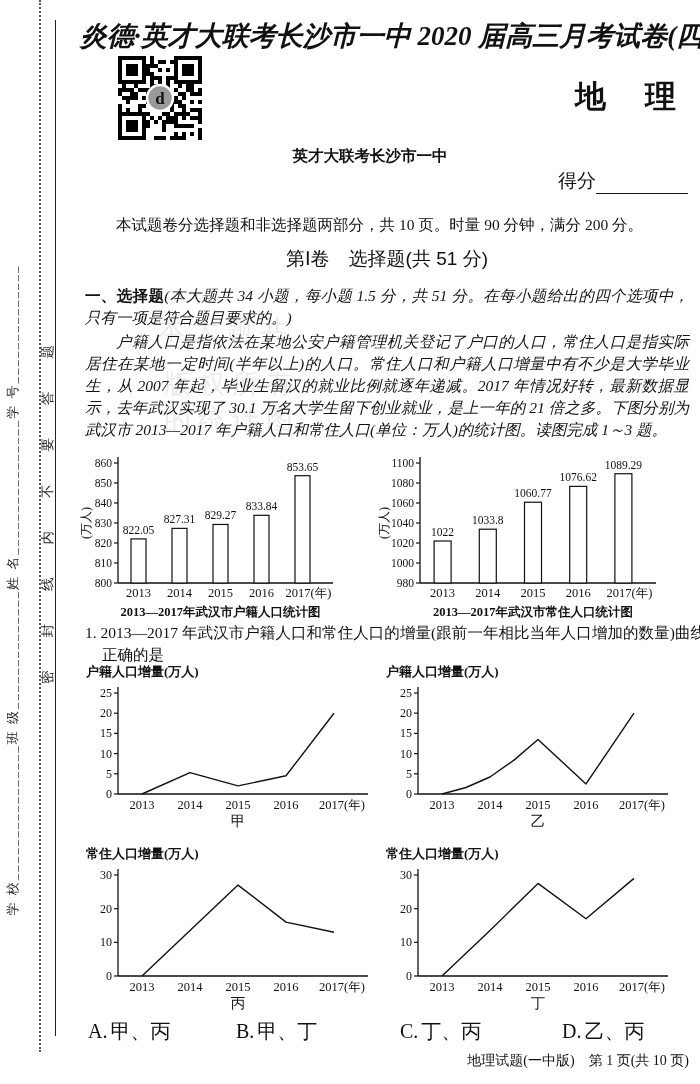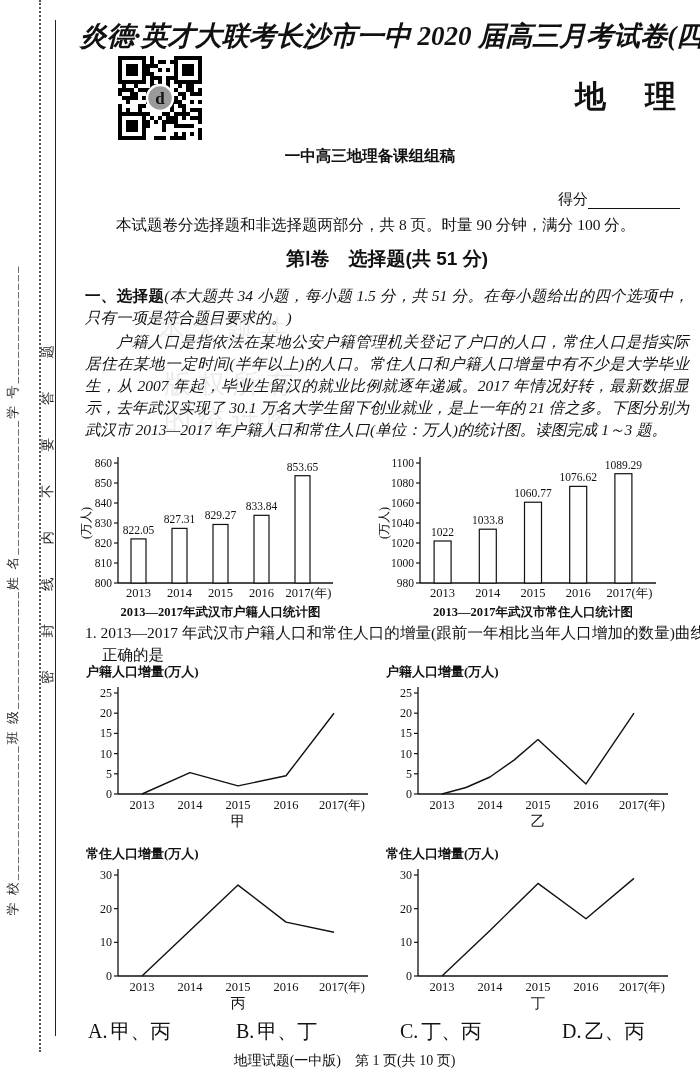"一中高三地理备课组组稿" div.group-note { text: 一中高三地理备课组组稿 -> 英才大联考长沙市一中 }
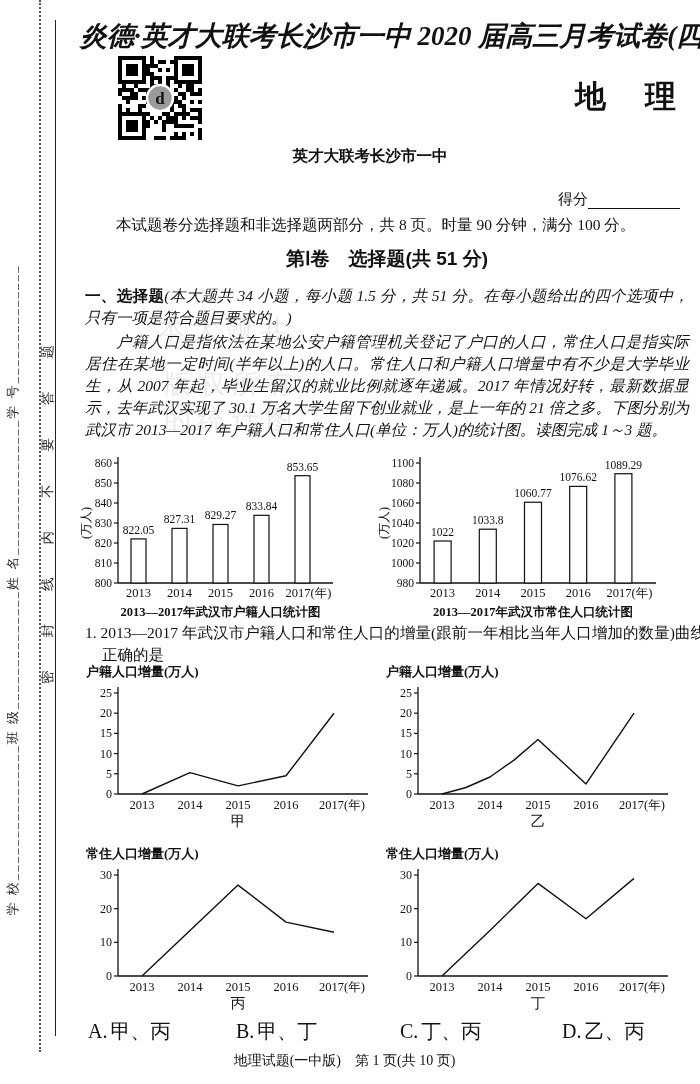"得分" .score { font-size: 15px -> 19px; top: 190px -> 168px }
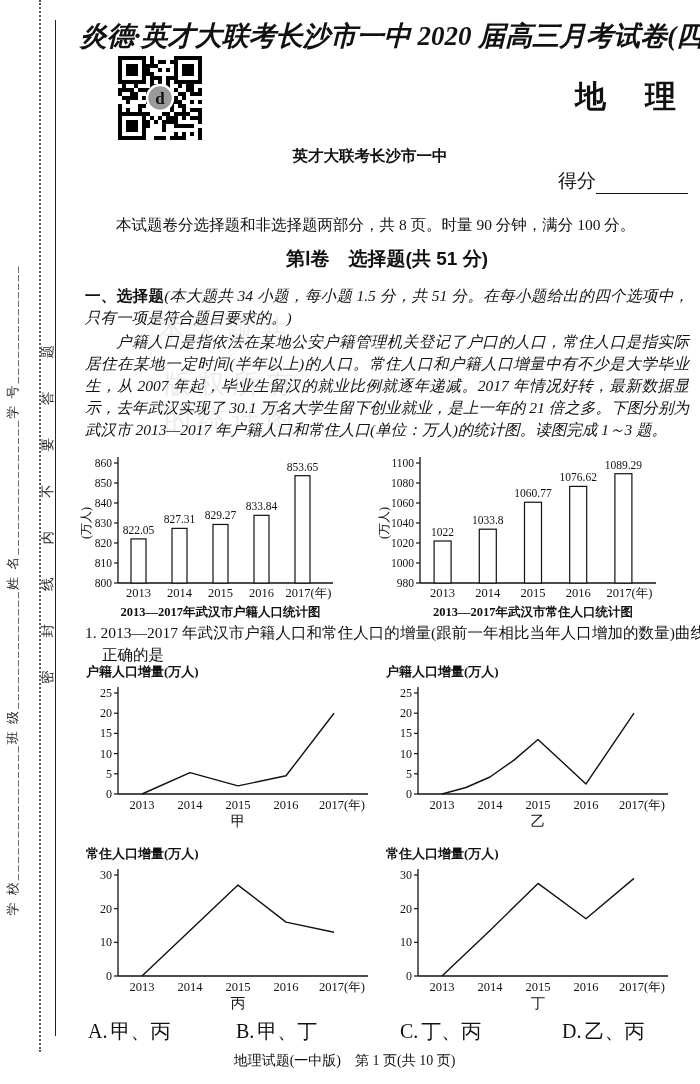"本试题卷分选择题和非选择题两部分，共 8 页。时量 90 分钟，满分" div.body-line { text: 8 页。时量 90 分钟，满分 100 -> 10 页。时量 90 分钟，满分 200 }
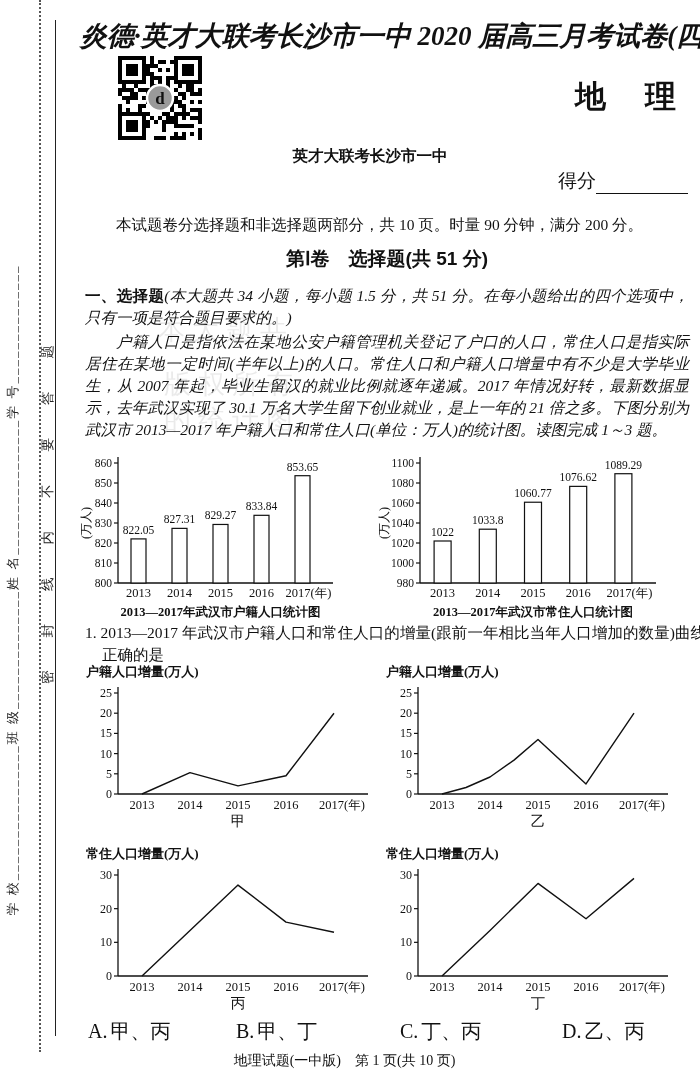"第Ⅰ卷 选择题(共 51 分)" .section-head { font-weight: bold -> normal }
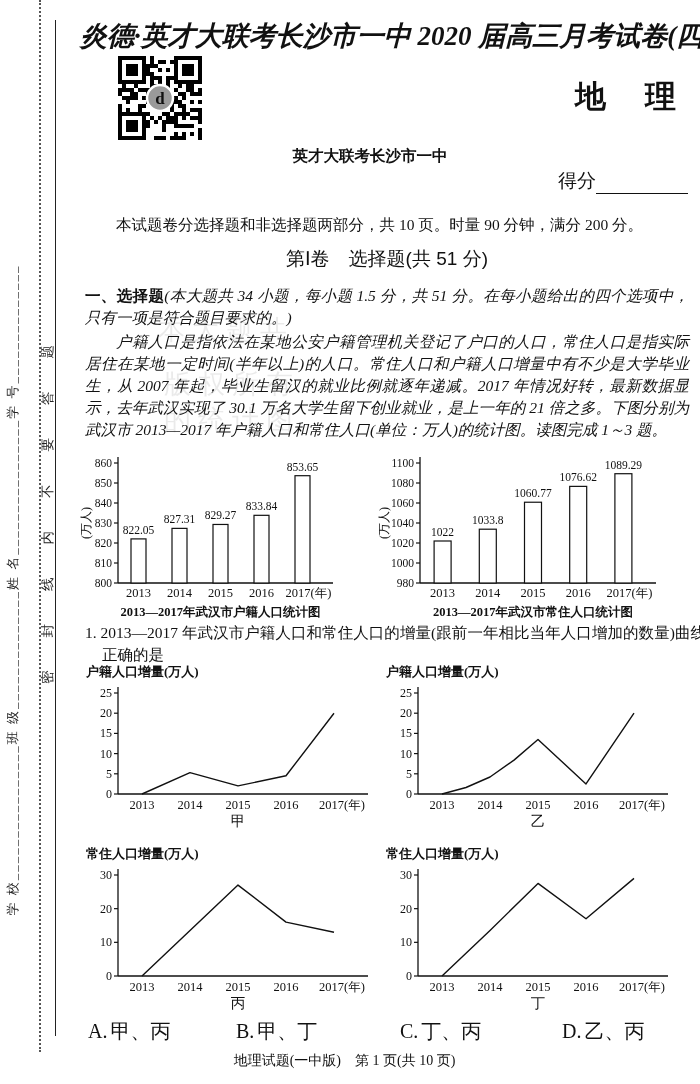"地理试题(一中版) 第 1 页(共 10" .footer { text-align: center -> right }
